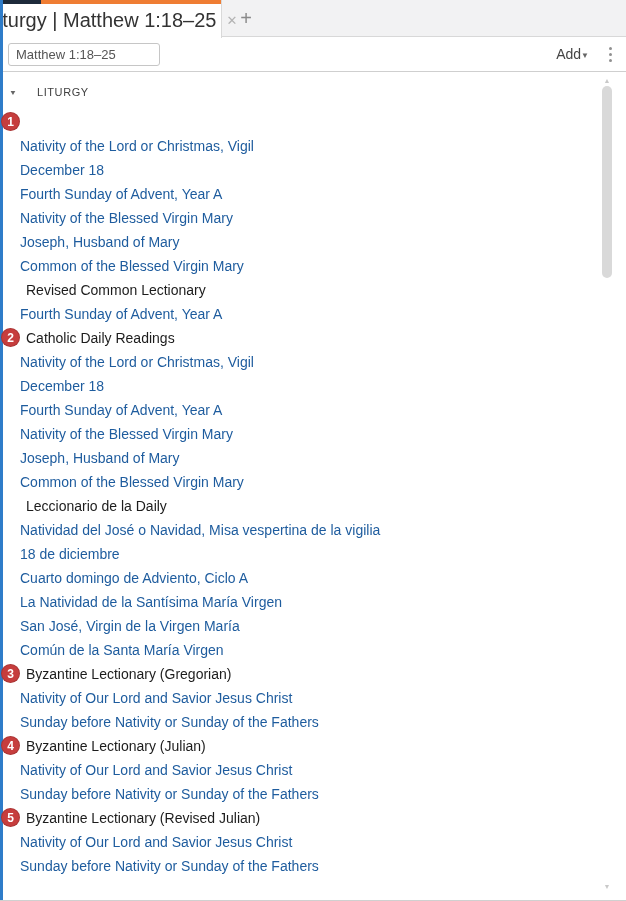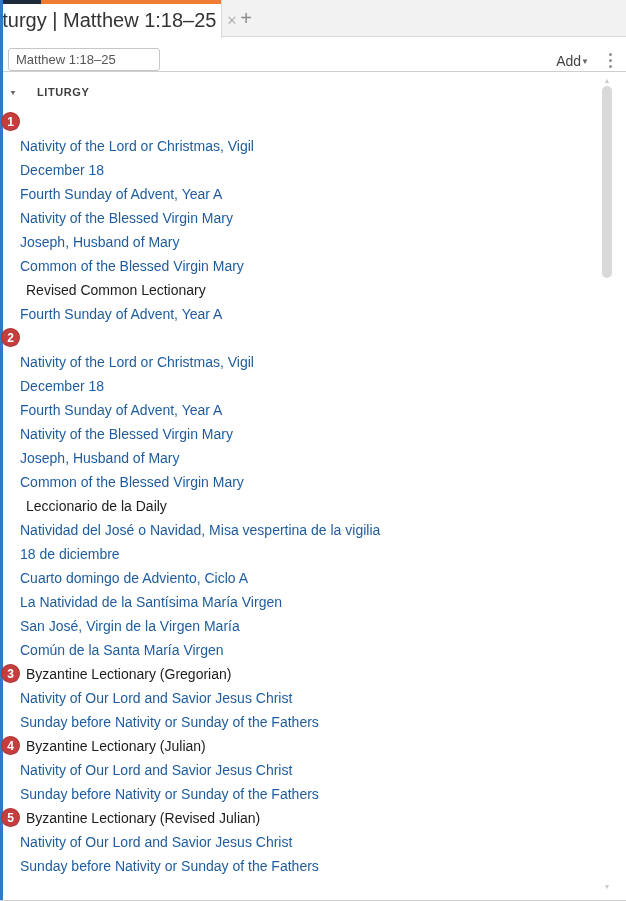"Matthew 1:18–25" .toolbar { align-items: flex-end -> center }
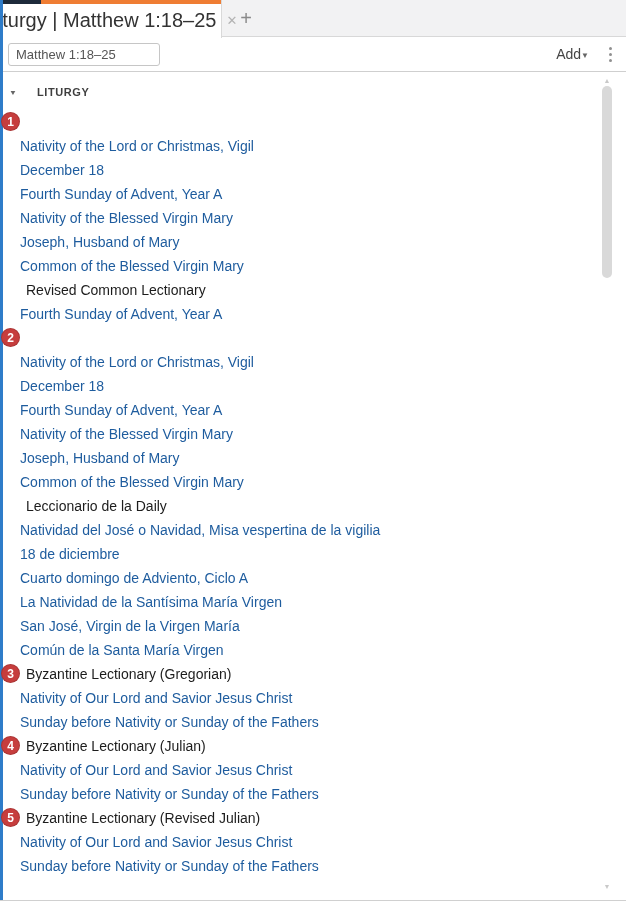"LITURGY" .group-label { font-weight: bold -> normal }
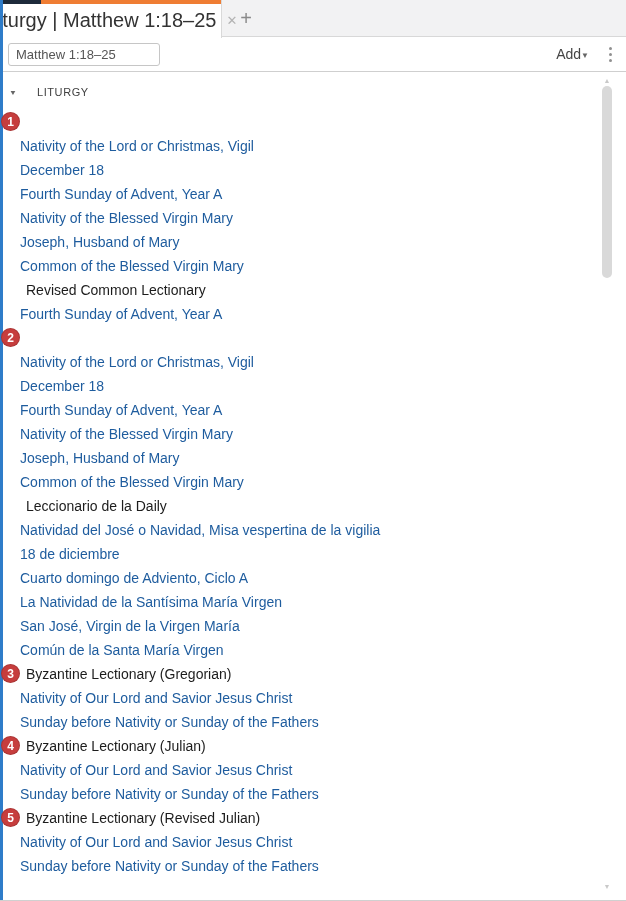"Catholic Daily Readings" span { html: none -> <span>Catholic Daily Readings</span> }
